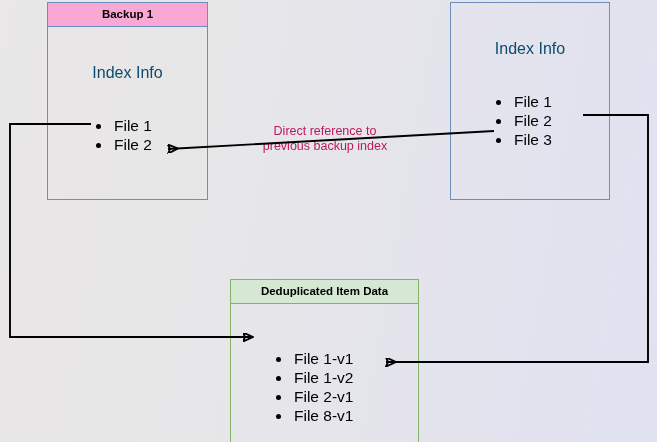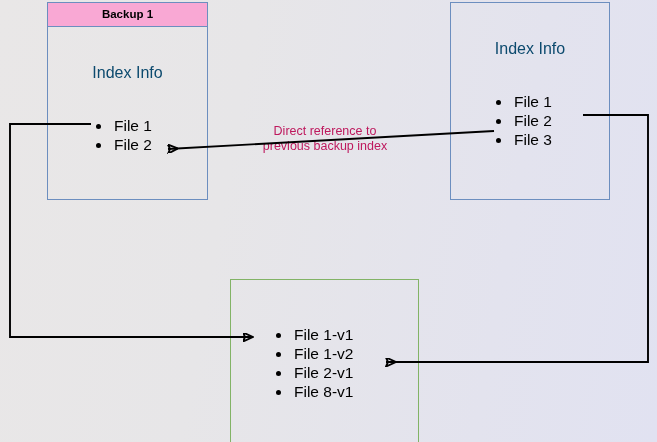"Deduplicated Item Data" div.node-header { html: none -> <div>Deduplicated Item Data</div> }
